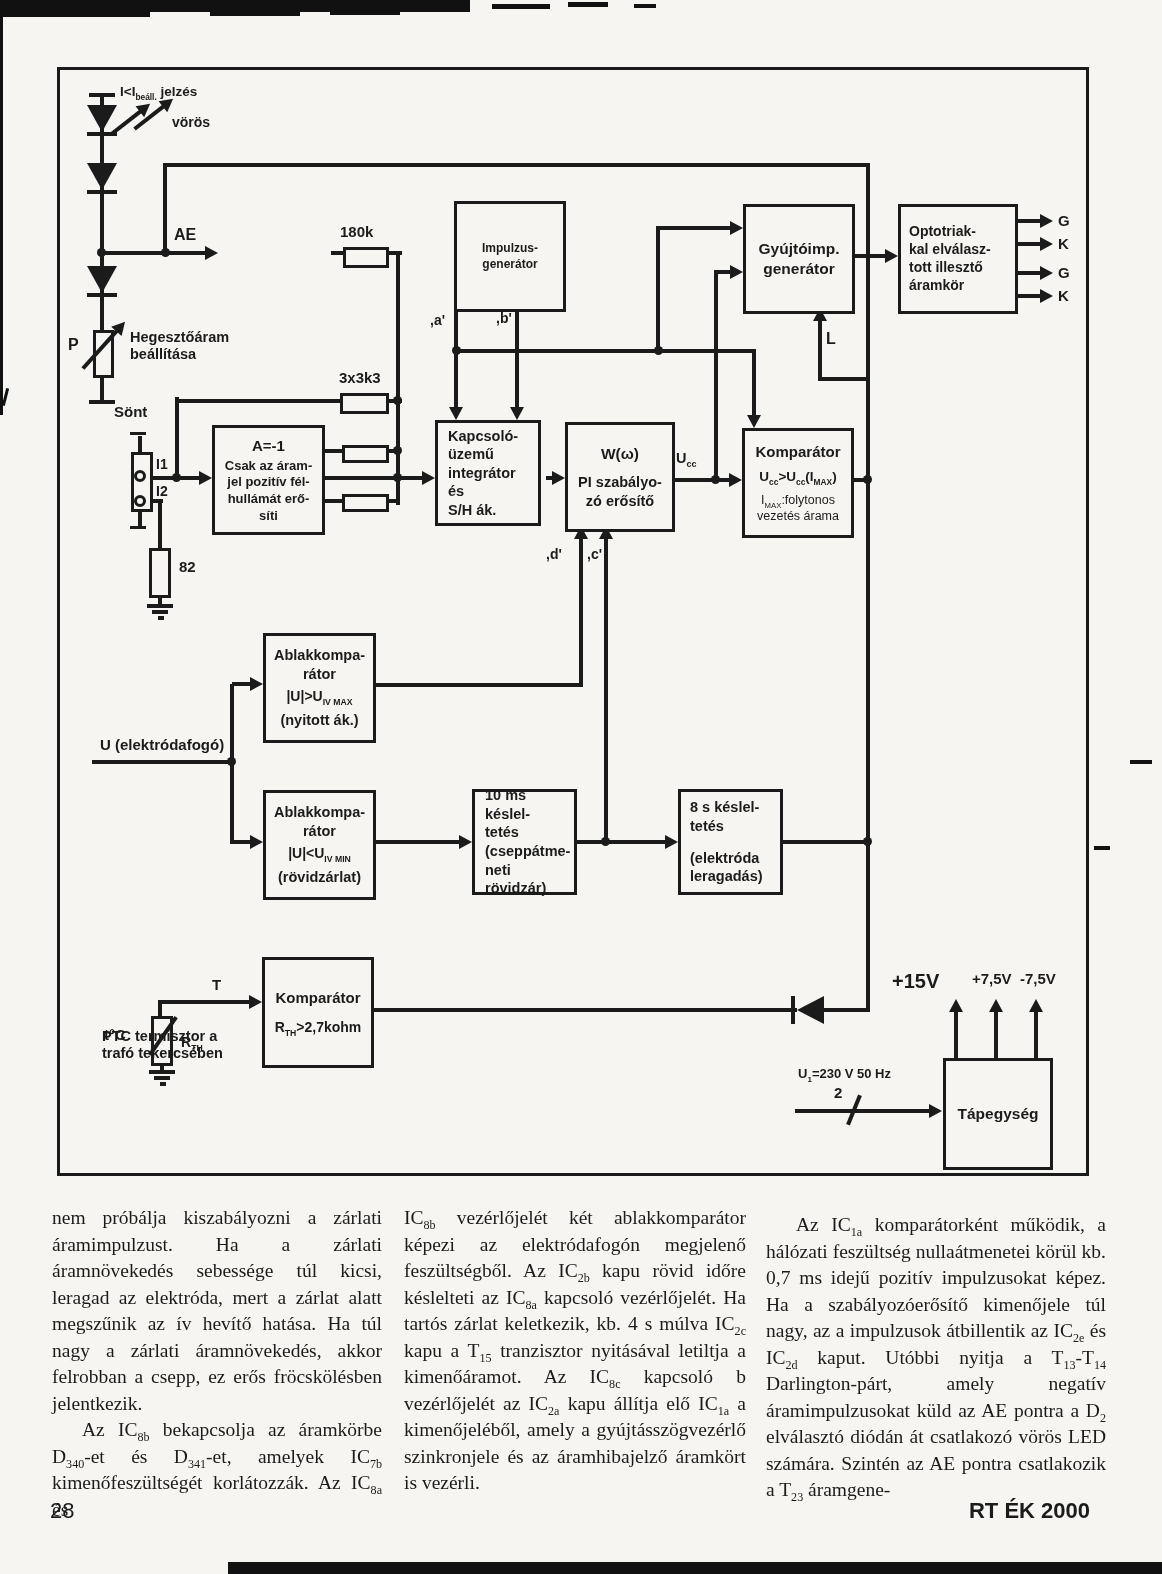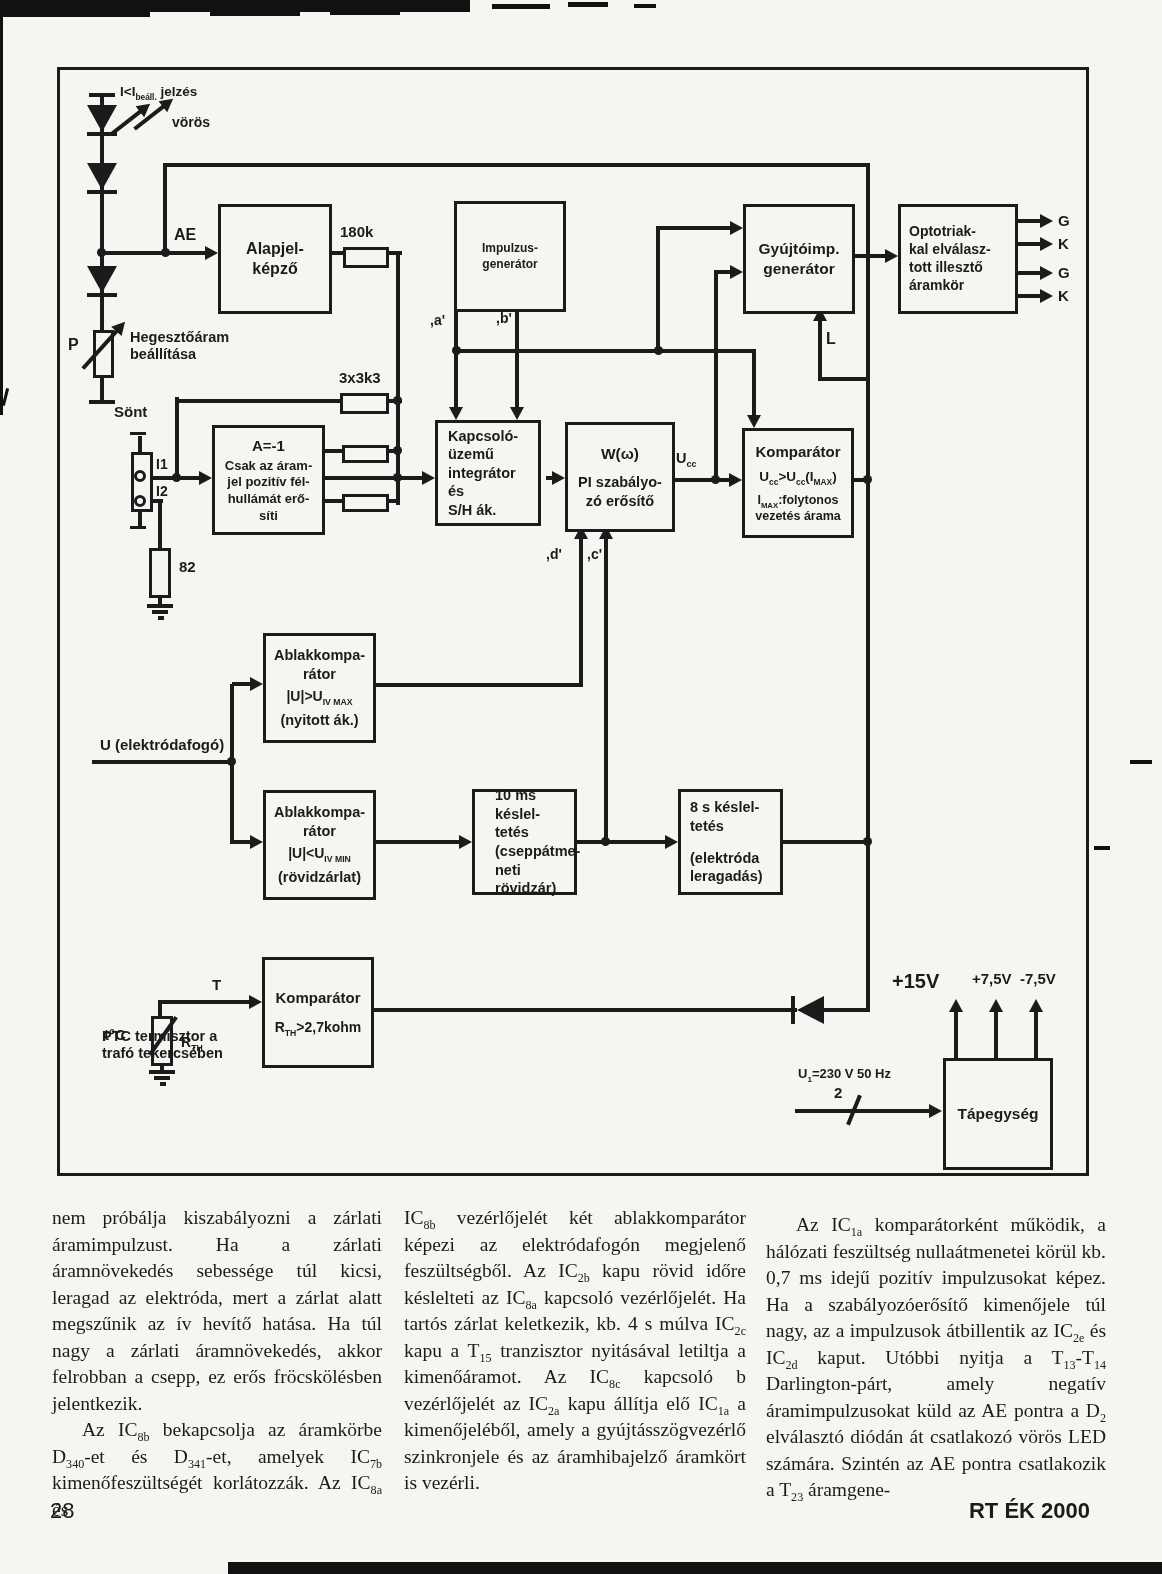"Alapjel-" div.blk { html: <div> <div>Alapjel- képző</div> </div> -> none }
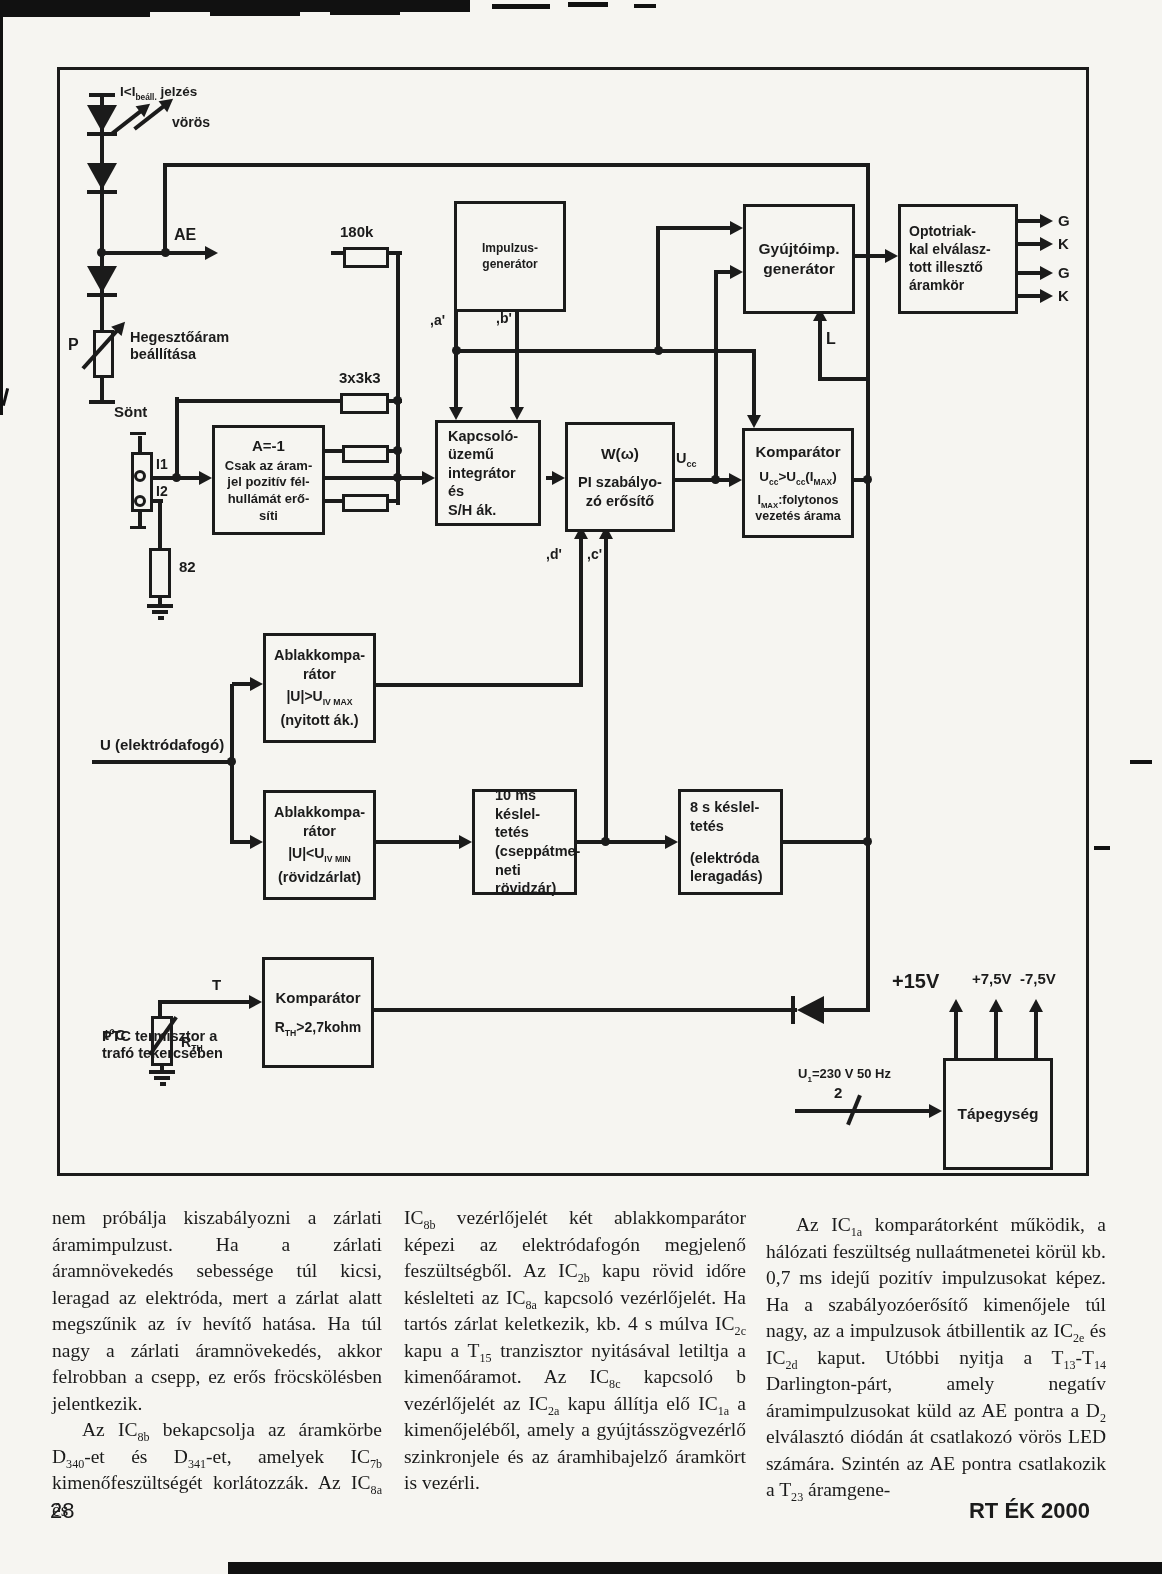"IMAX:folytonos" div.t { font-weight: bold -> normal }
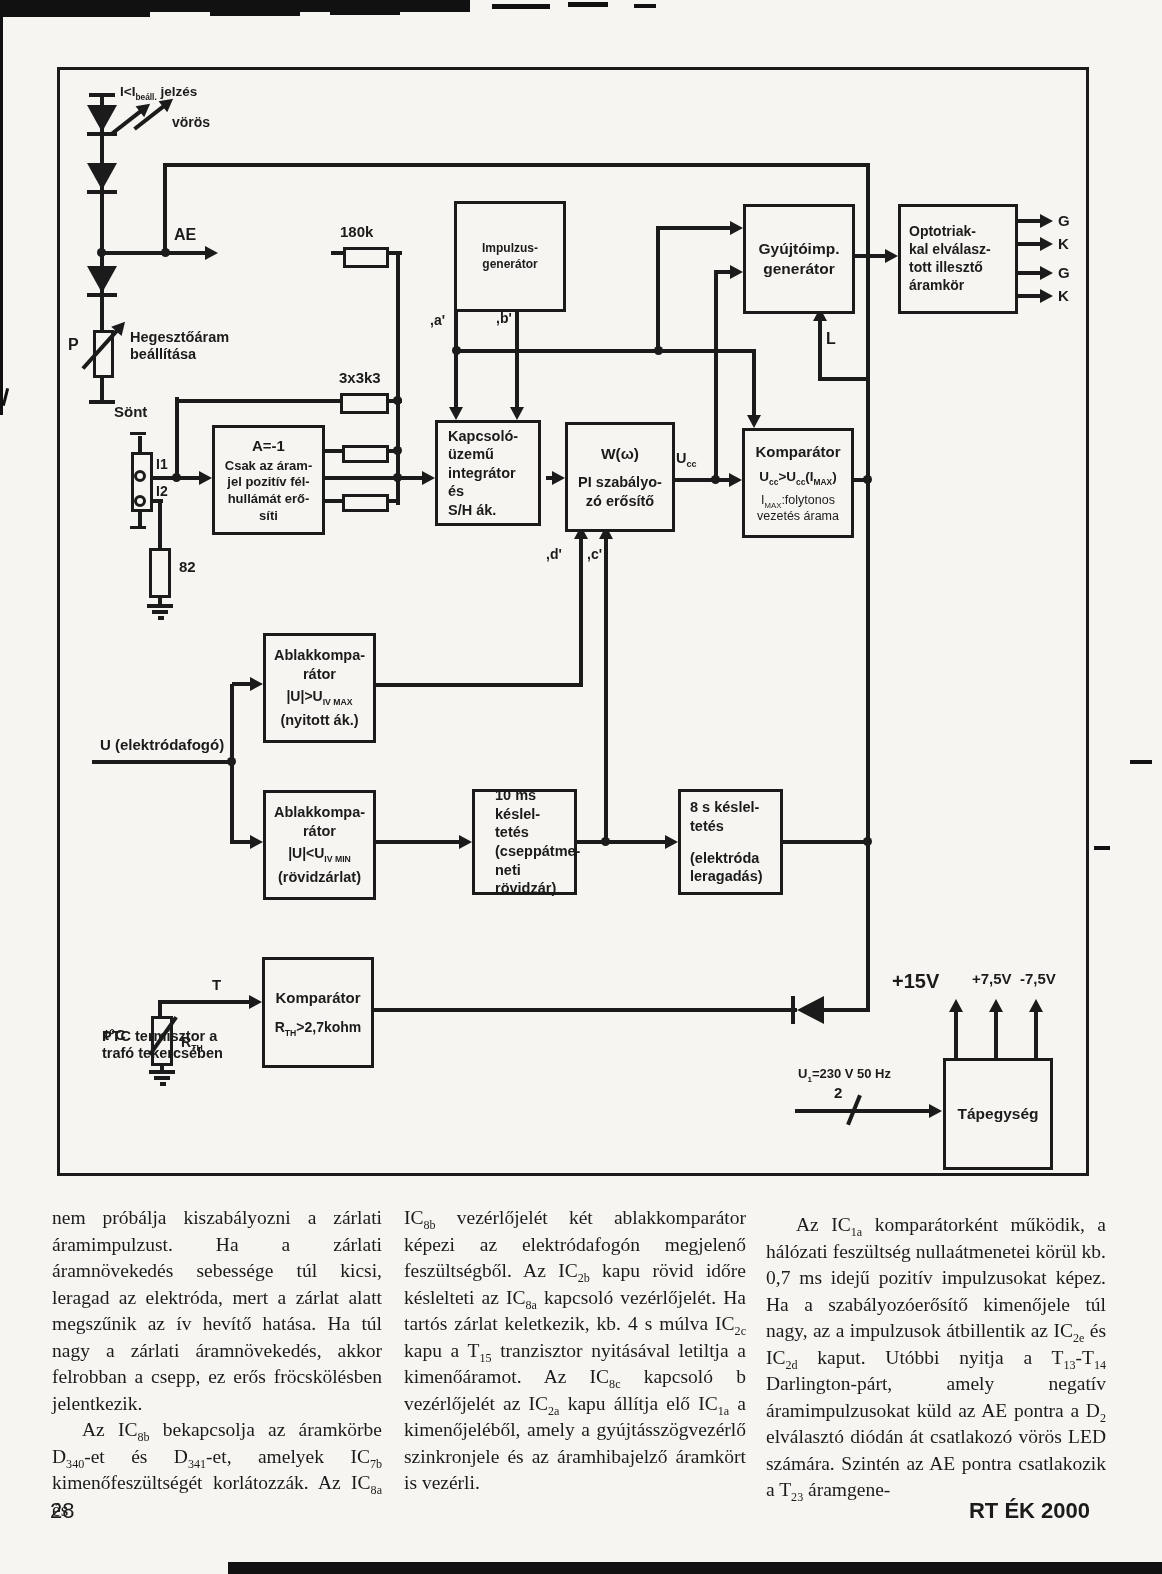"10 ms késlel-" div.blk { padding-left: 20px -> 10px }
